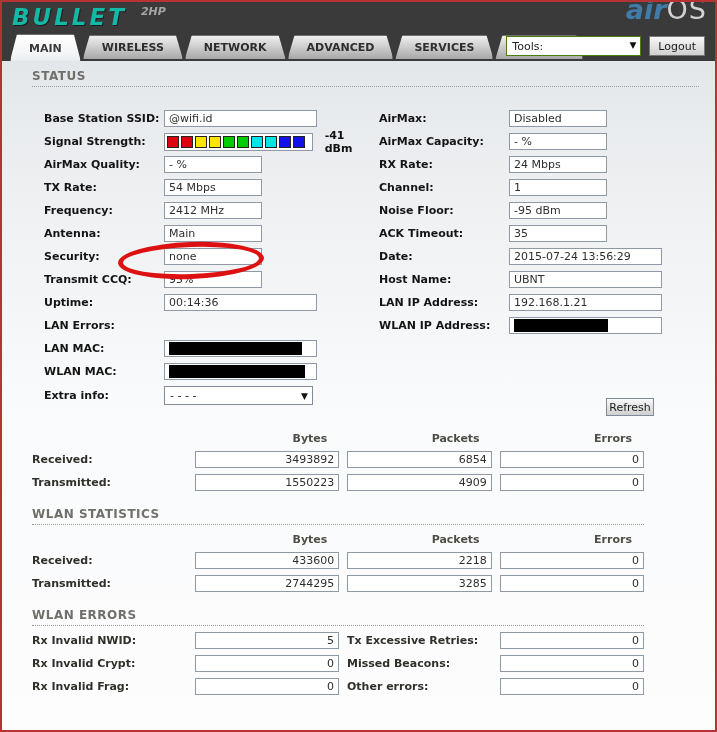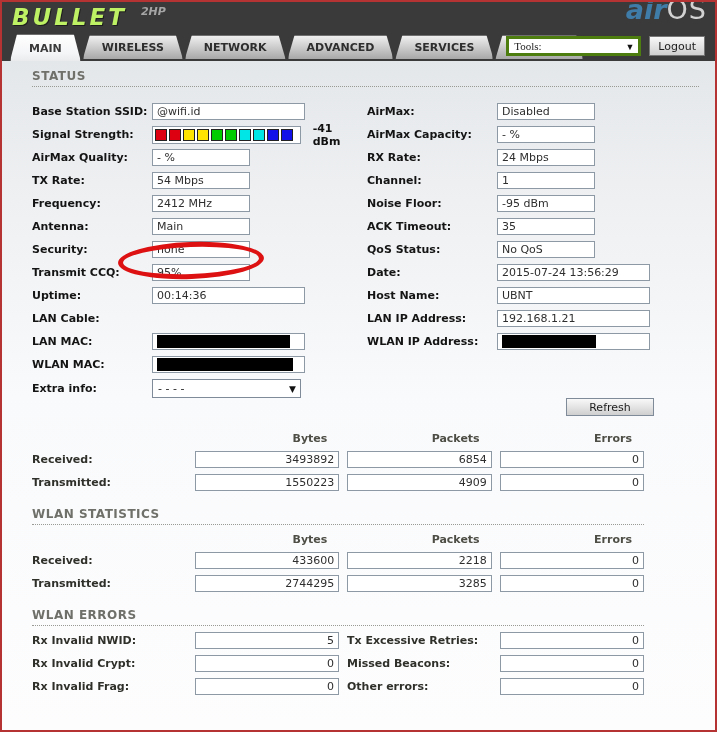"BULLET" .logo-bullet { color: #bef264 -> #14b8a6 }
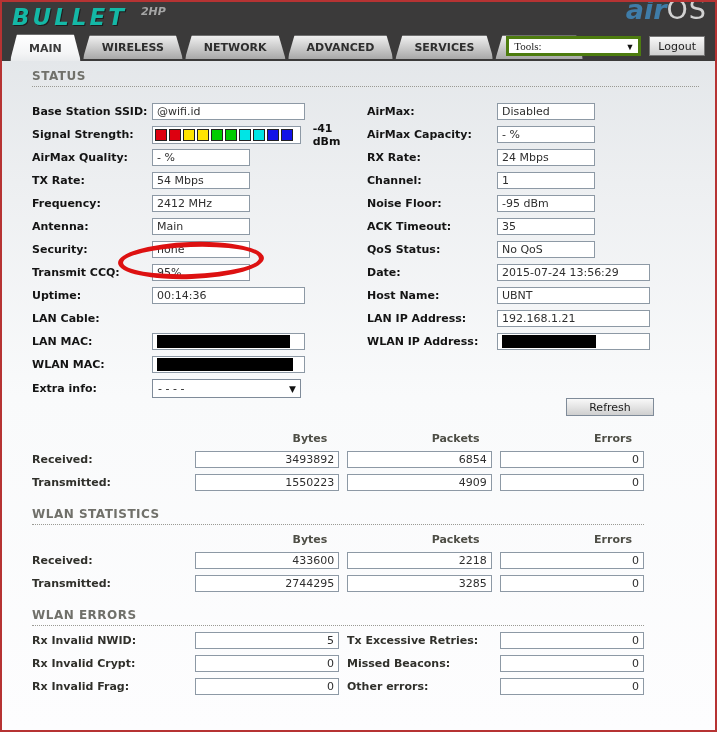"Tools:" .sel { border: 3px solid #4d7c0f -> 1px solid #4d7c0f; font-family: Liberation Serif, serif -> none }
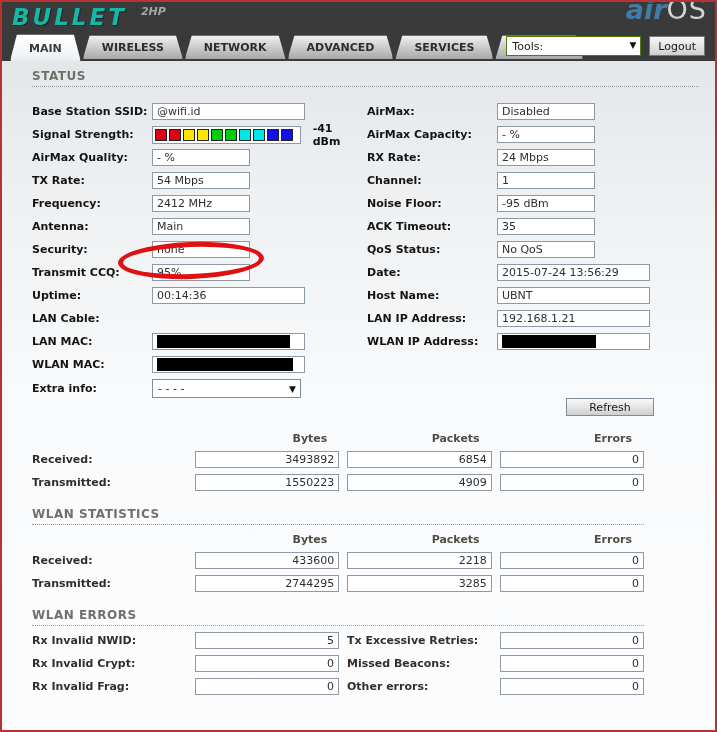"Base Station SSID:" .col { margin-left: none -> 12px; top: 8px -> 15px }
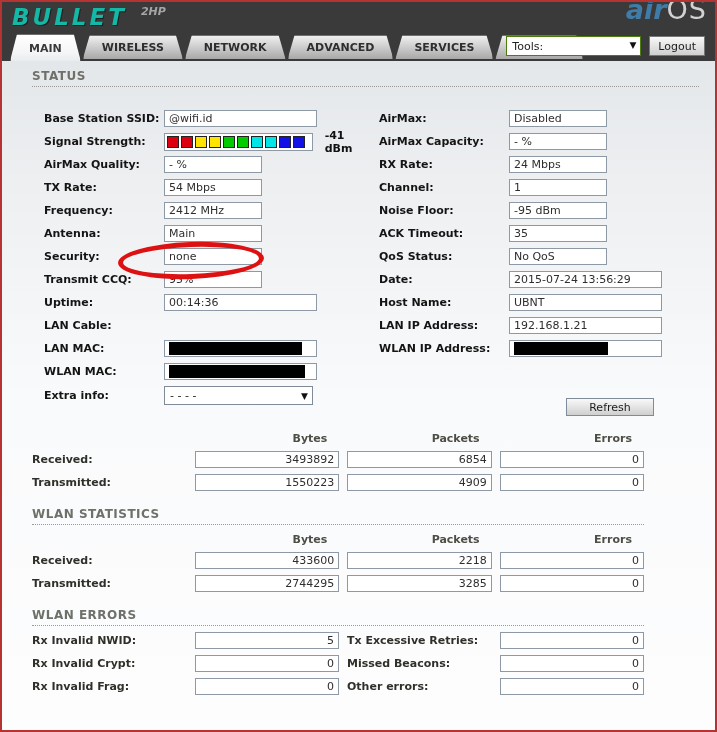"QoS Status:" div.frow { html: <div> <span>QoS Status:</span> <div> <span>No QoS</span> </div> </div> -> none }
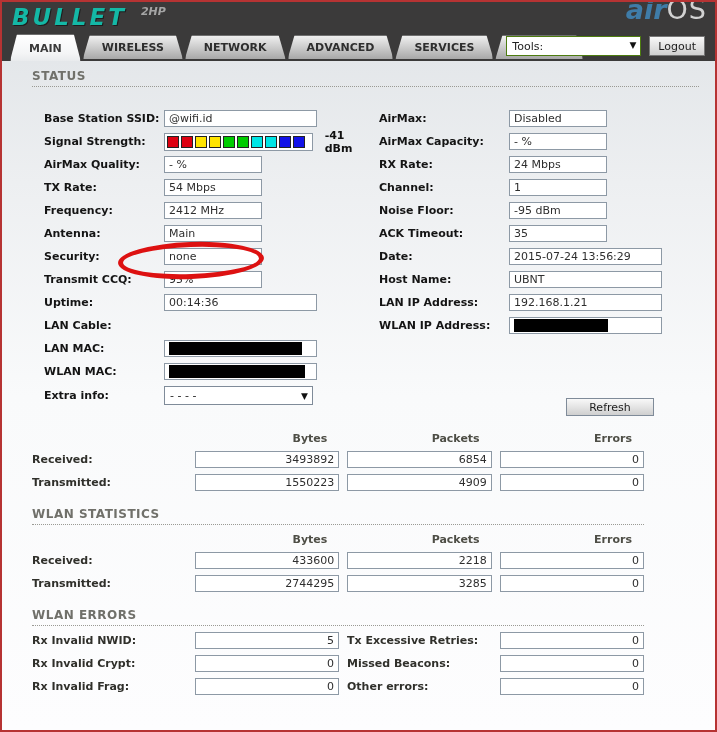"LAN Cable:" span.flabel { text: Cable -> Errors }
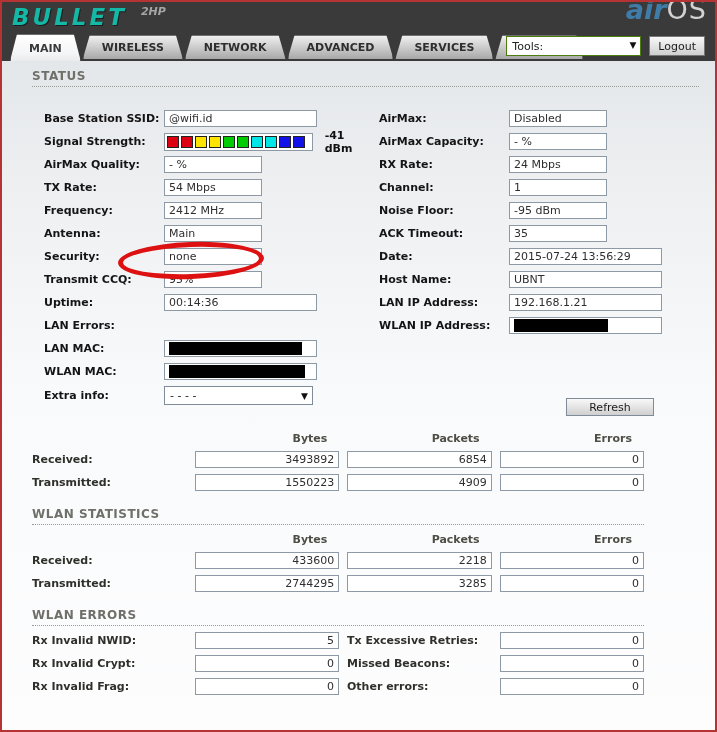"Refresh" .btn-refresh { width: 88px -> 48px }
